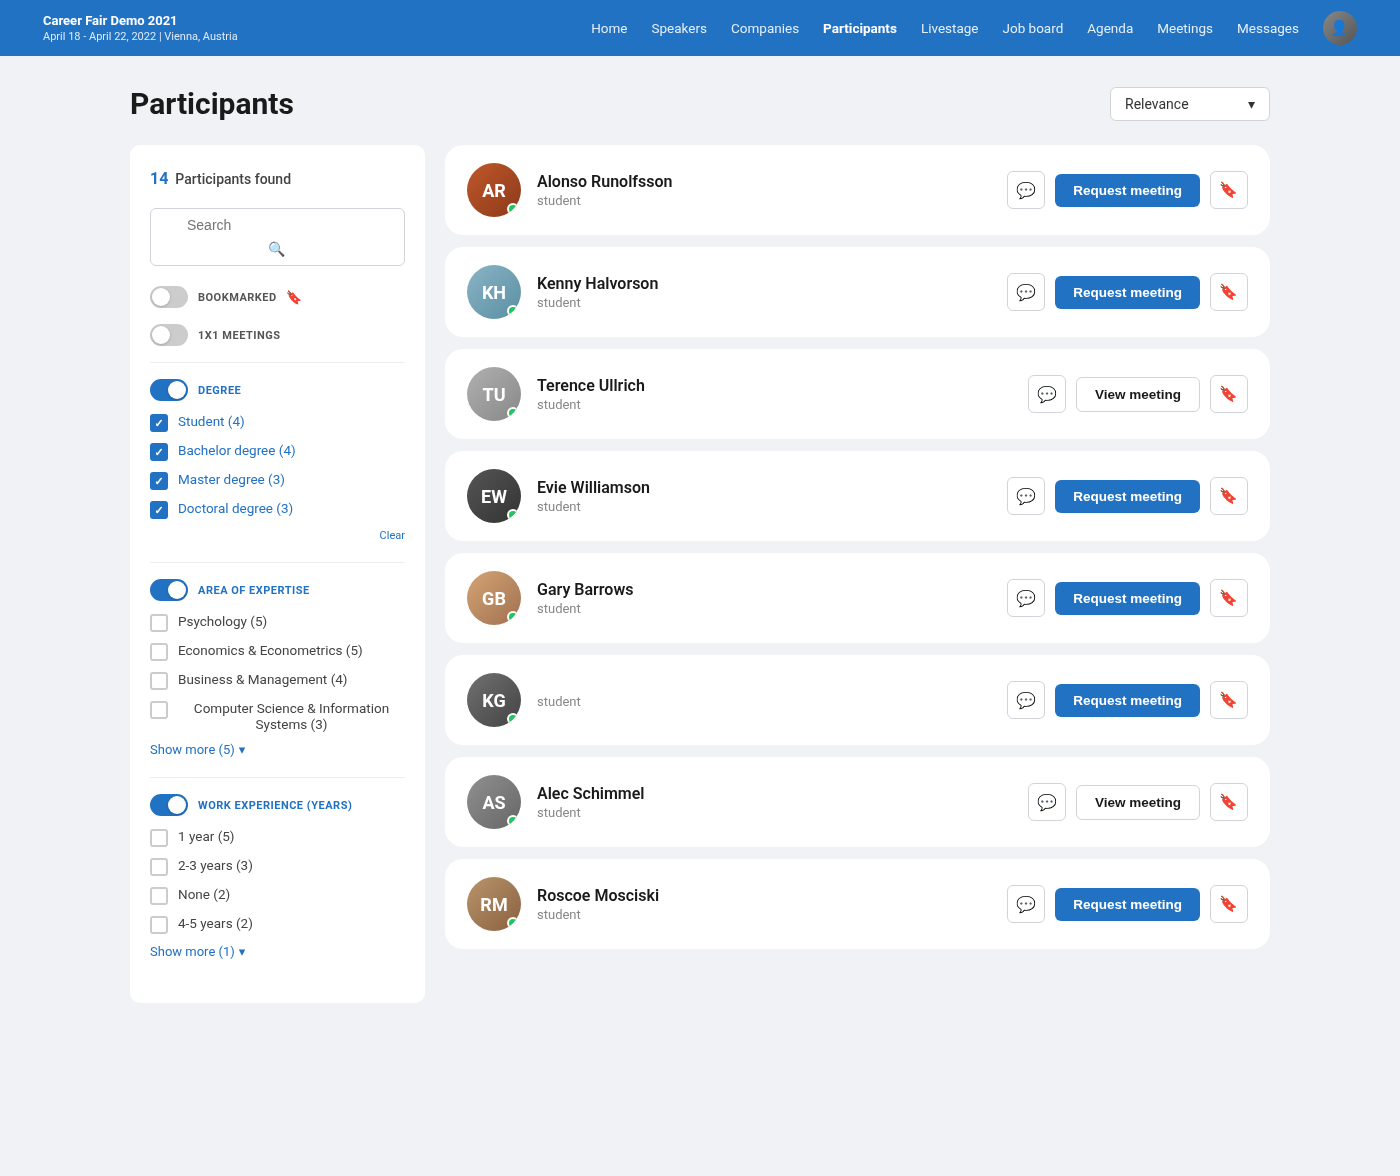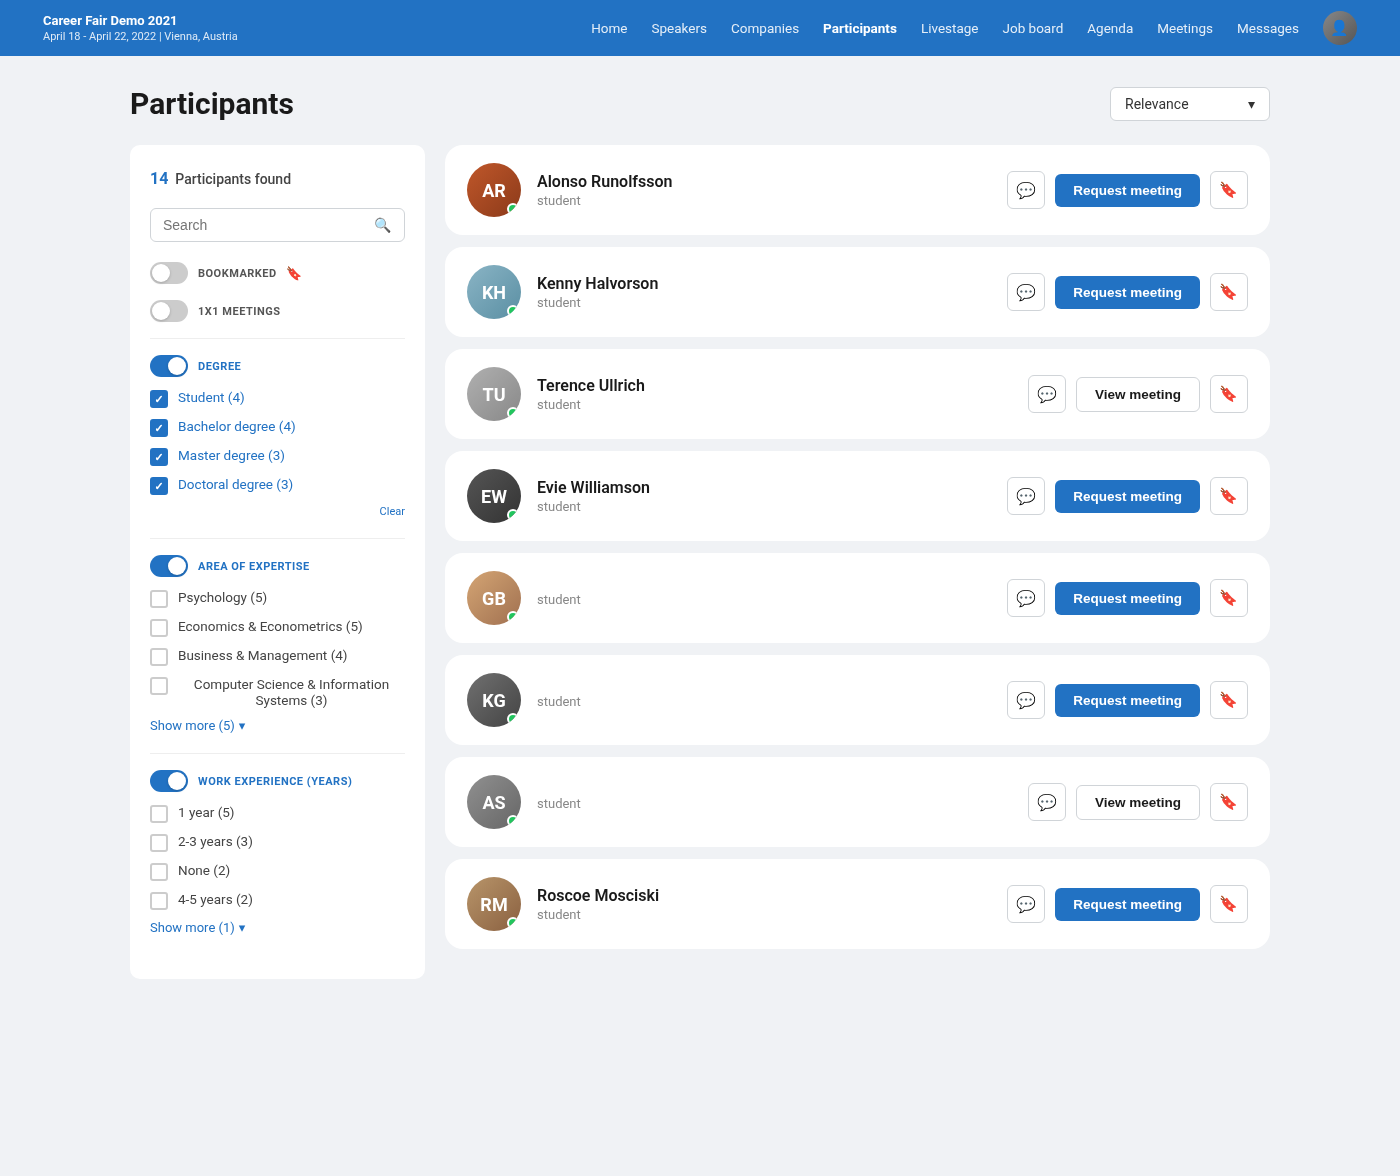"Search" .search-box { flex-direction: none -> column }
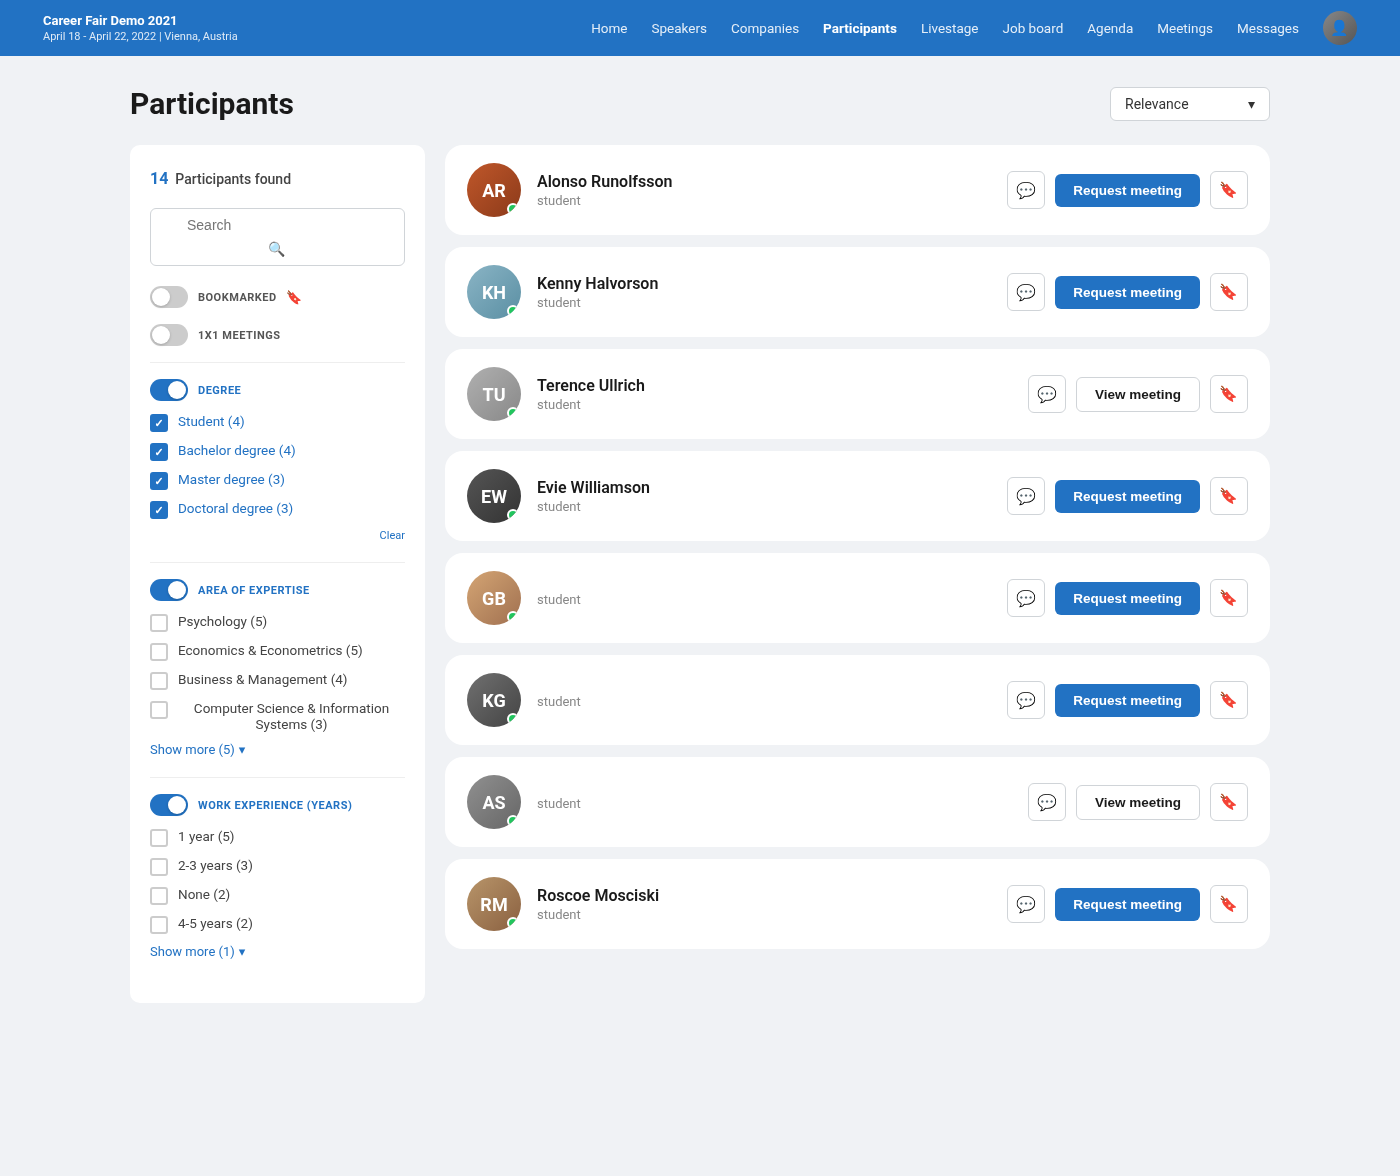"Gary Barrows" div.participant-name { html: none -> <div>Gary Barrows</div> }
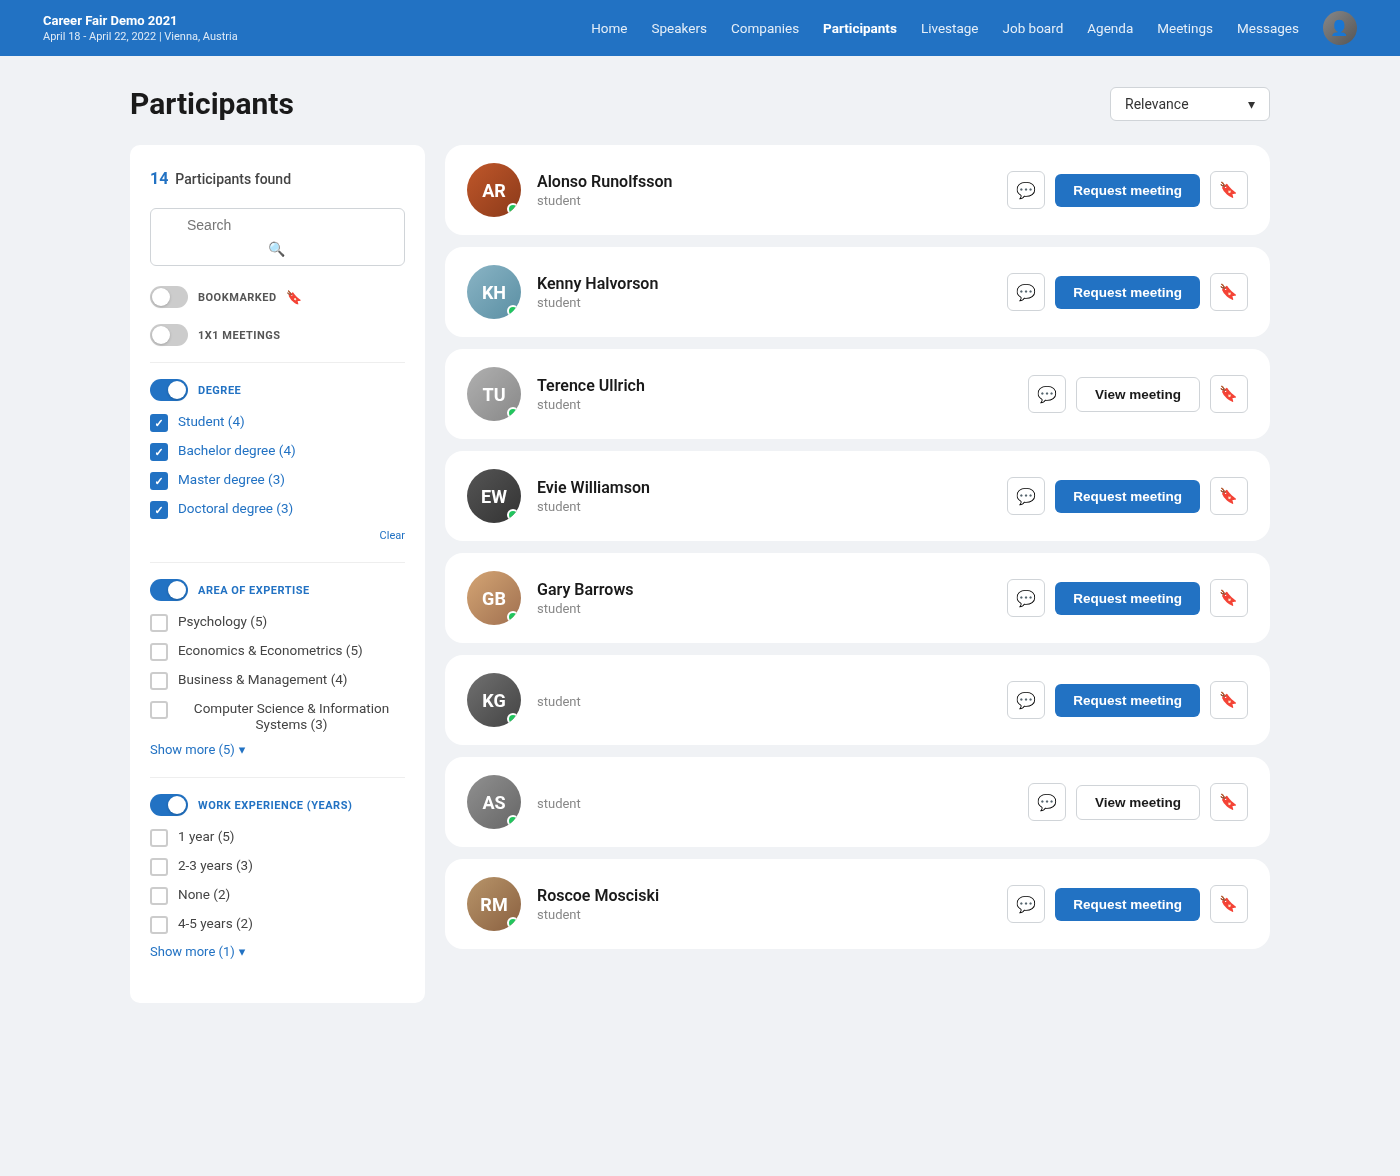"Alec Schimmel" div.participant-name { html: none -> <div>Alec Schimmel</div> }
